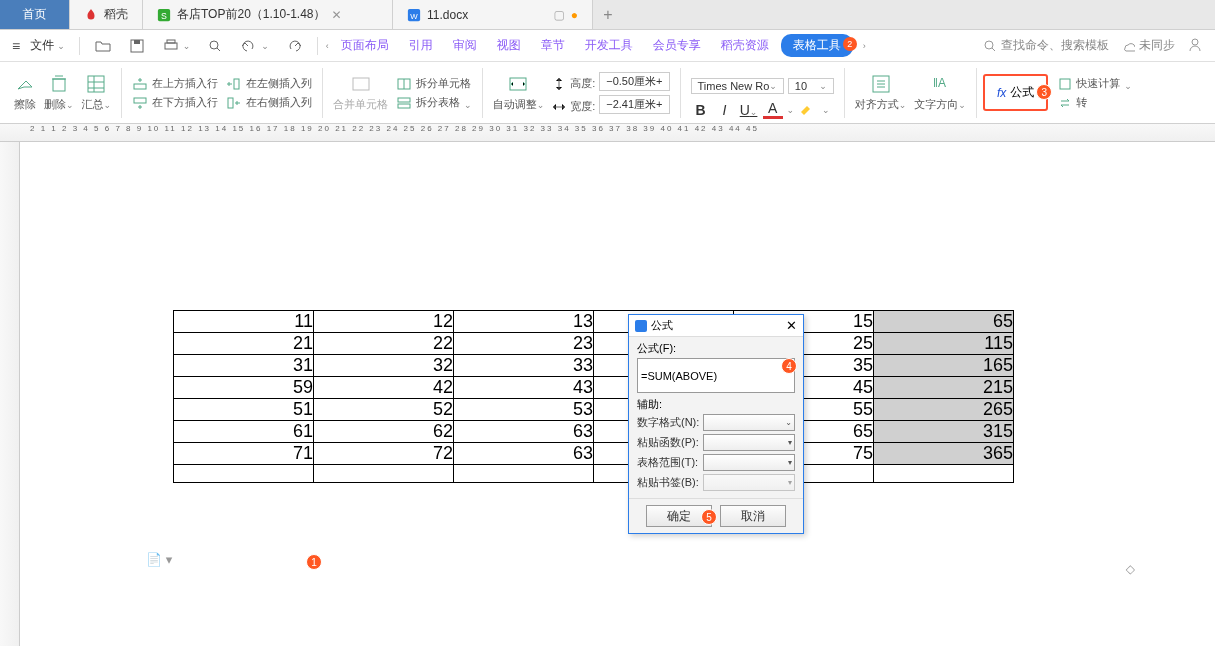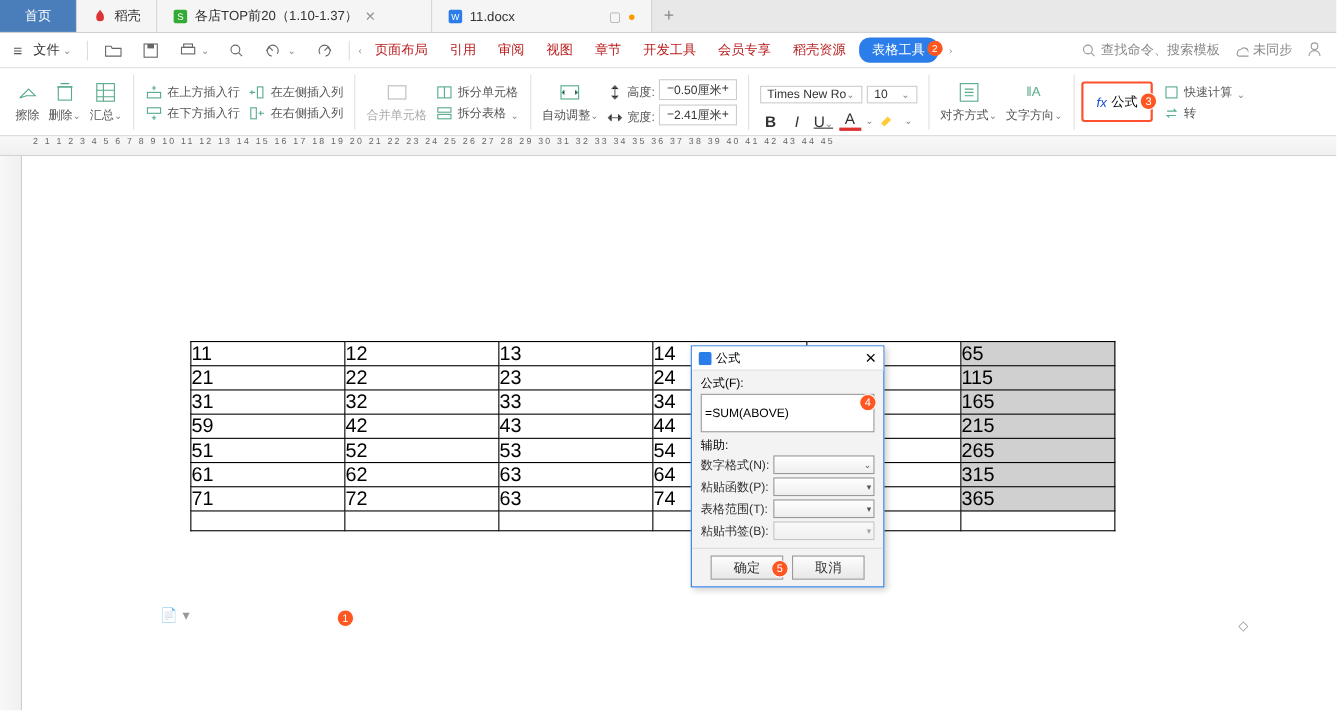"各店TOP前20（1.10-1.37）" span { text: 1.10-1.37 -> 1.10-1.48 }
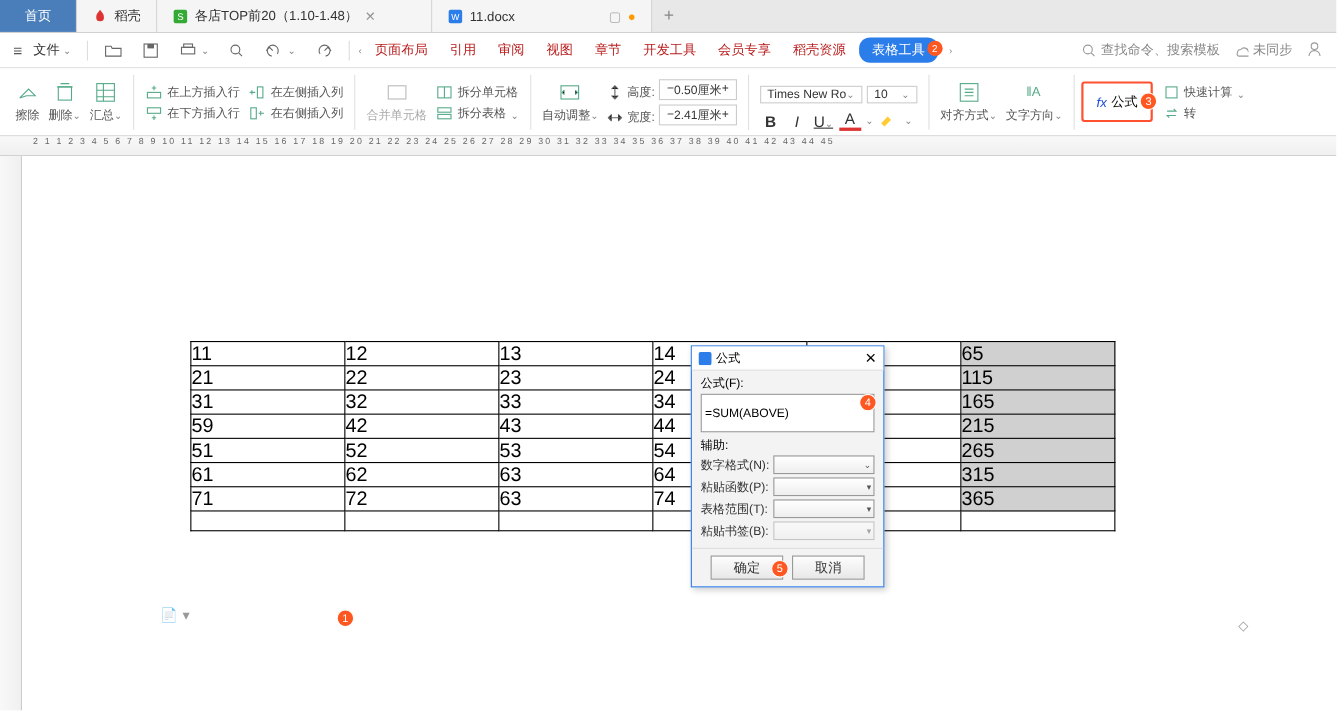"页面布局" .tabitem { color: #b91c1c -> #8b5cf6 }
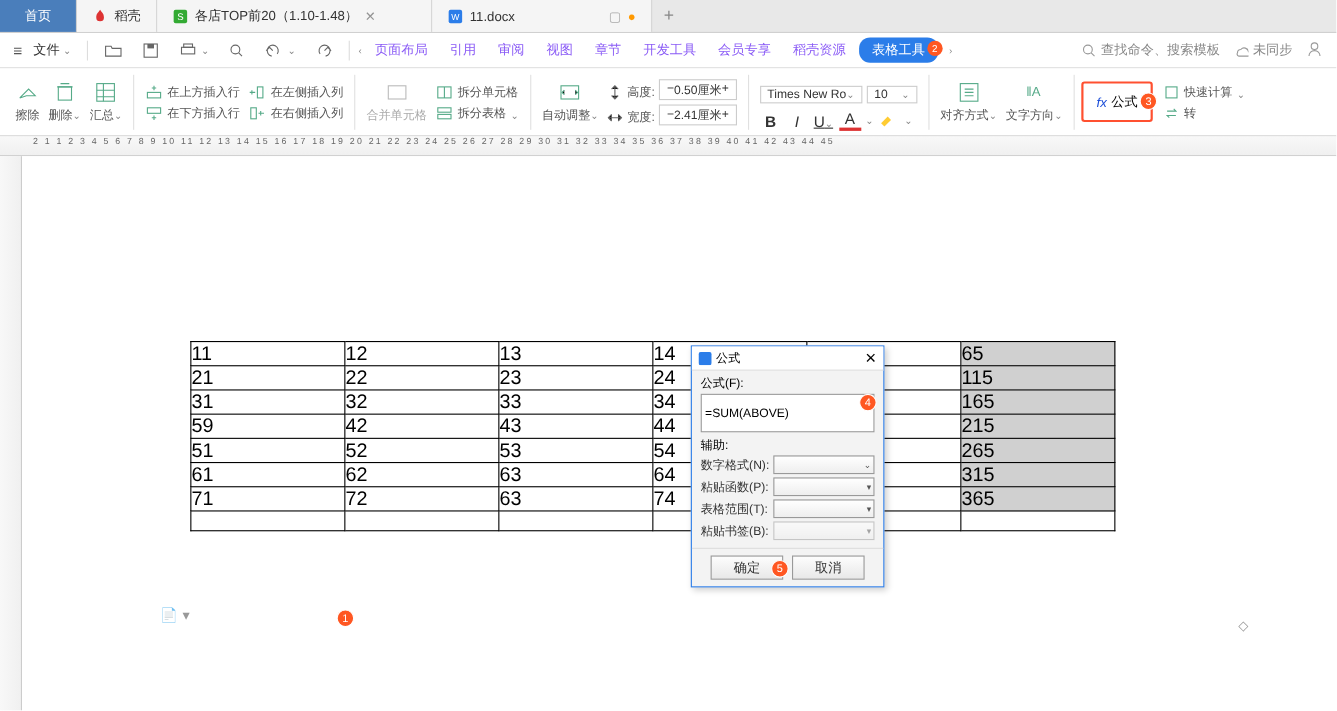"11" .table td { text-align: left -> right }
